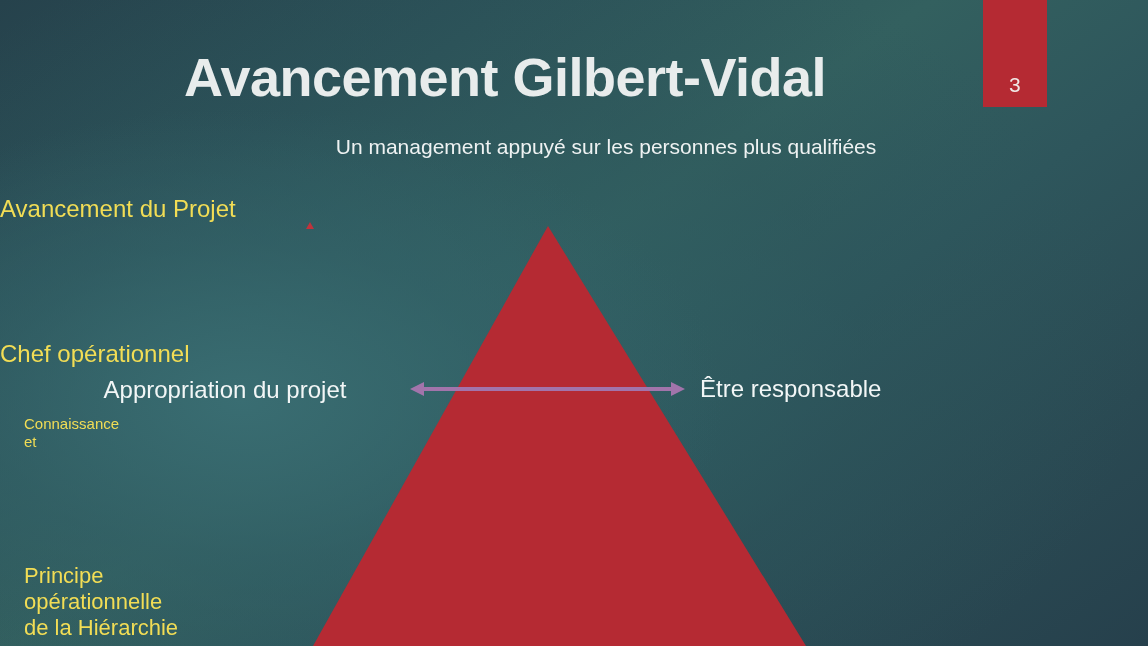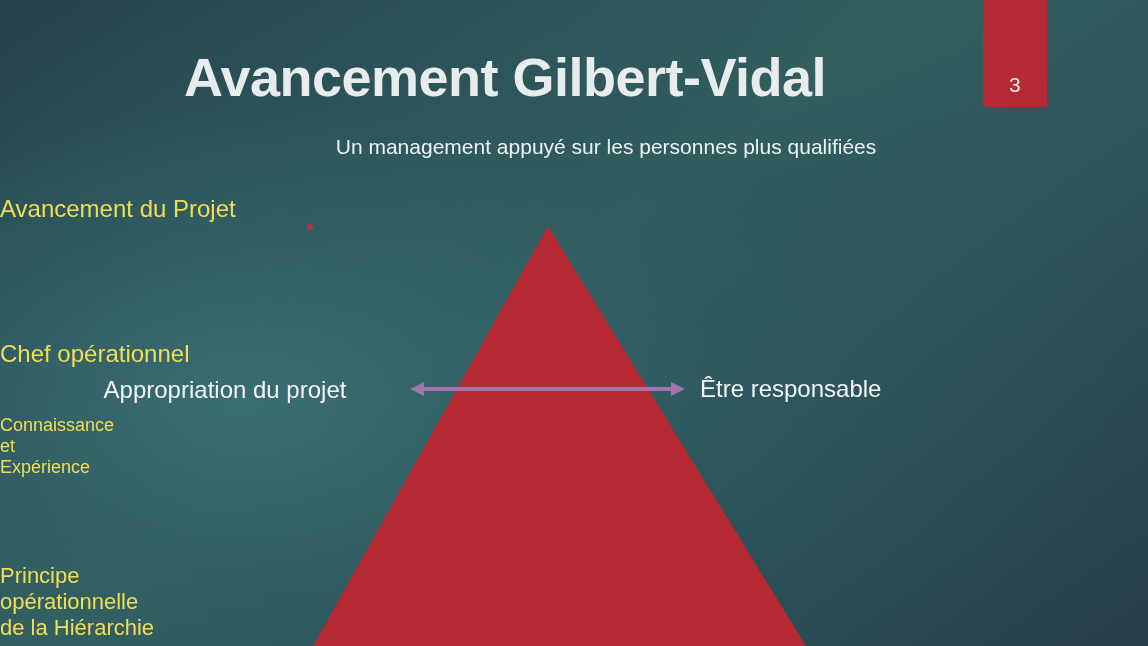"Connaissance" .lbl-mid { font-size: 18px -> 15px; padding-left: none -> 24px }
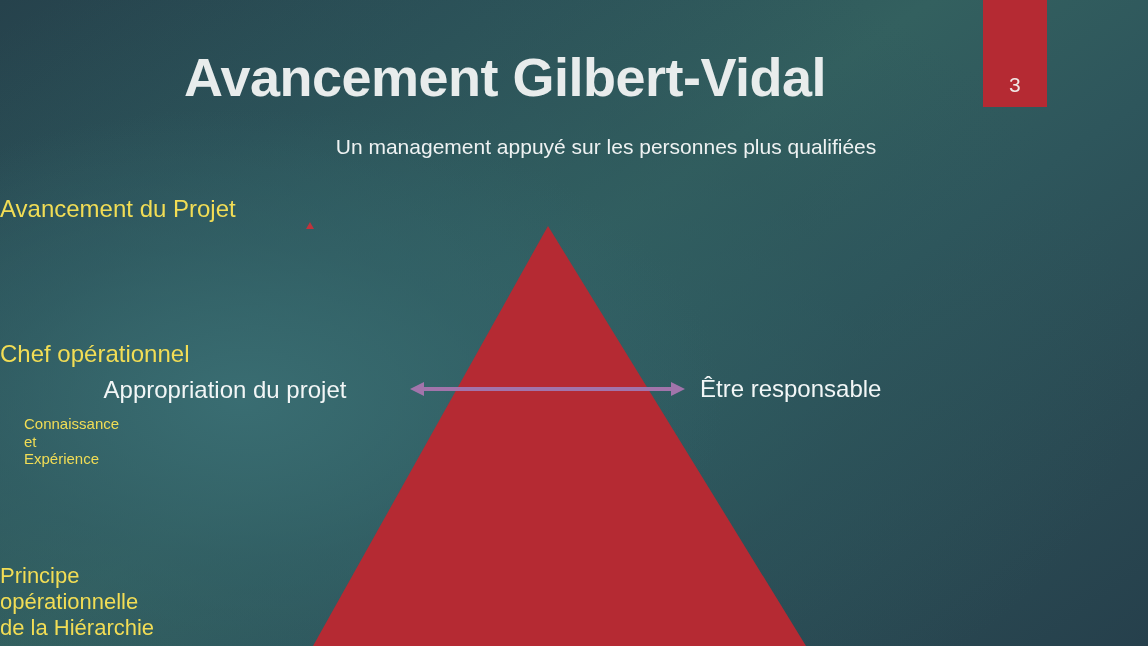"Expérience" div { html: <div>Expérience</div> -> none }
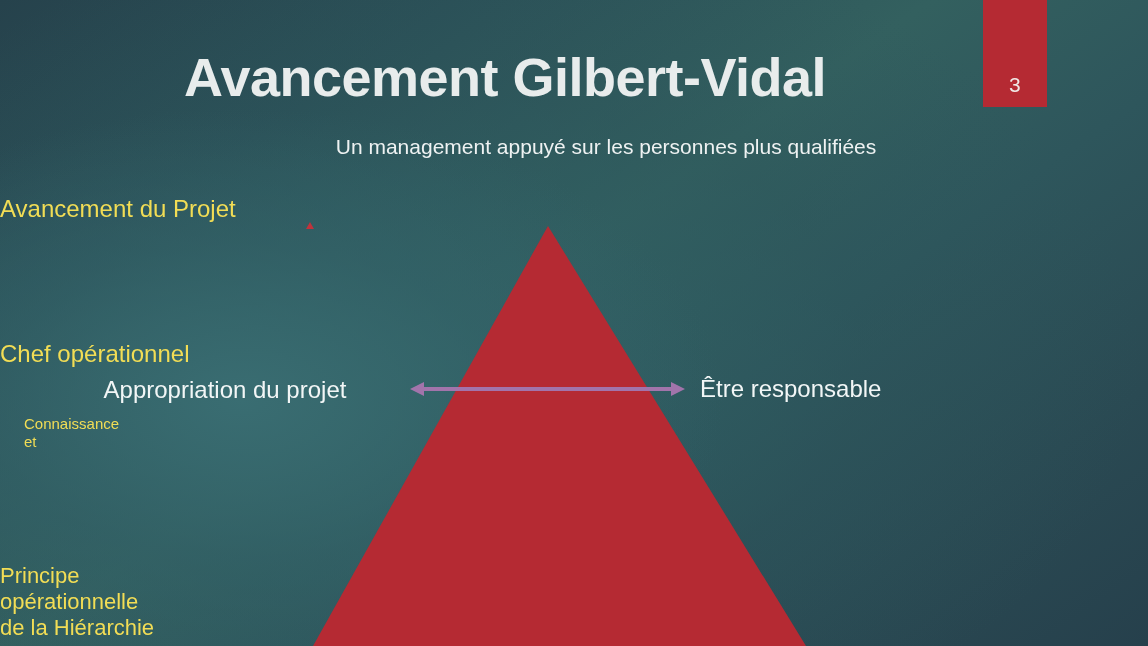"Principe" .lbl-base { padding-left: none -> 24px }
